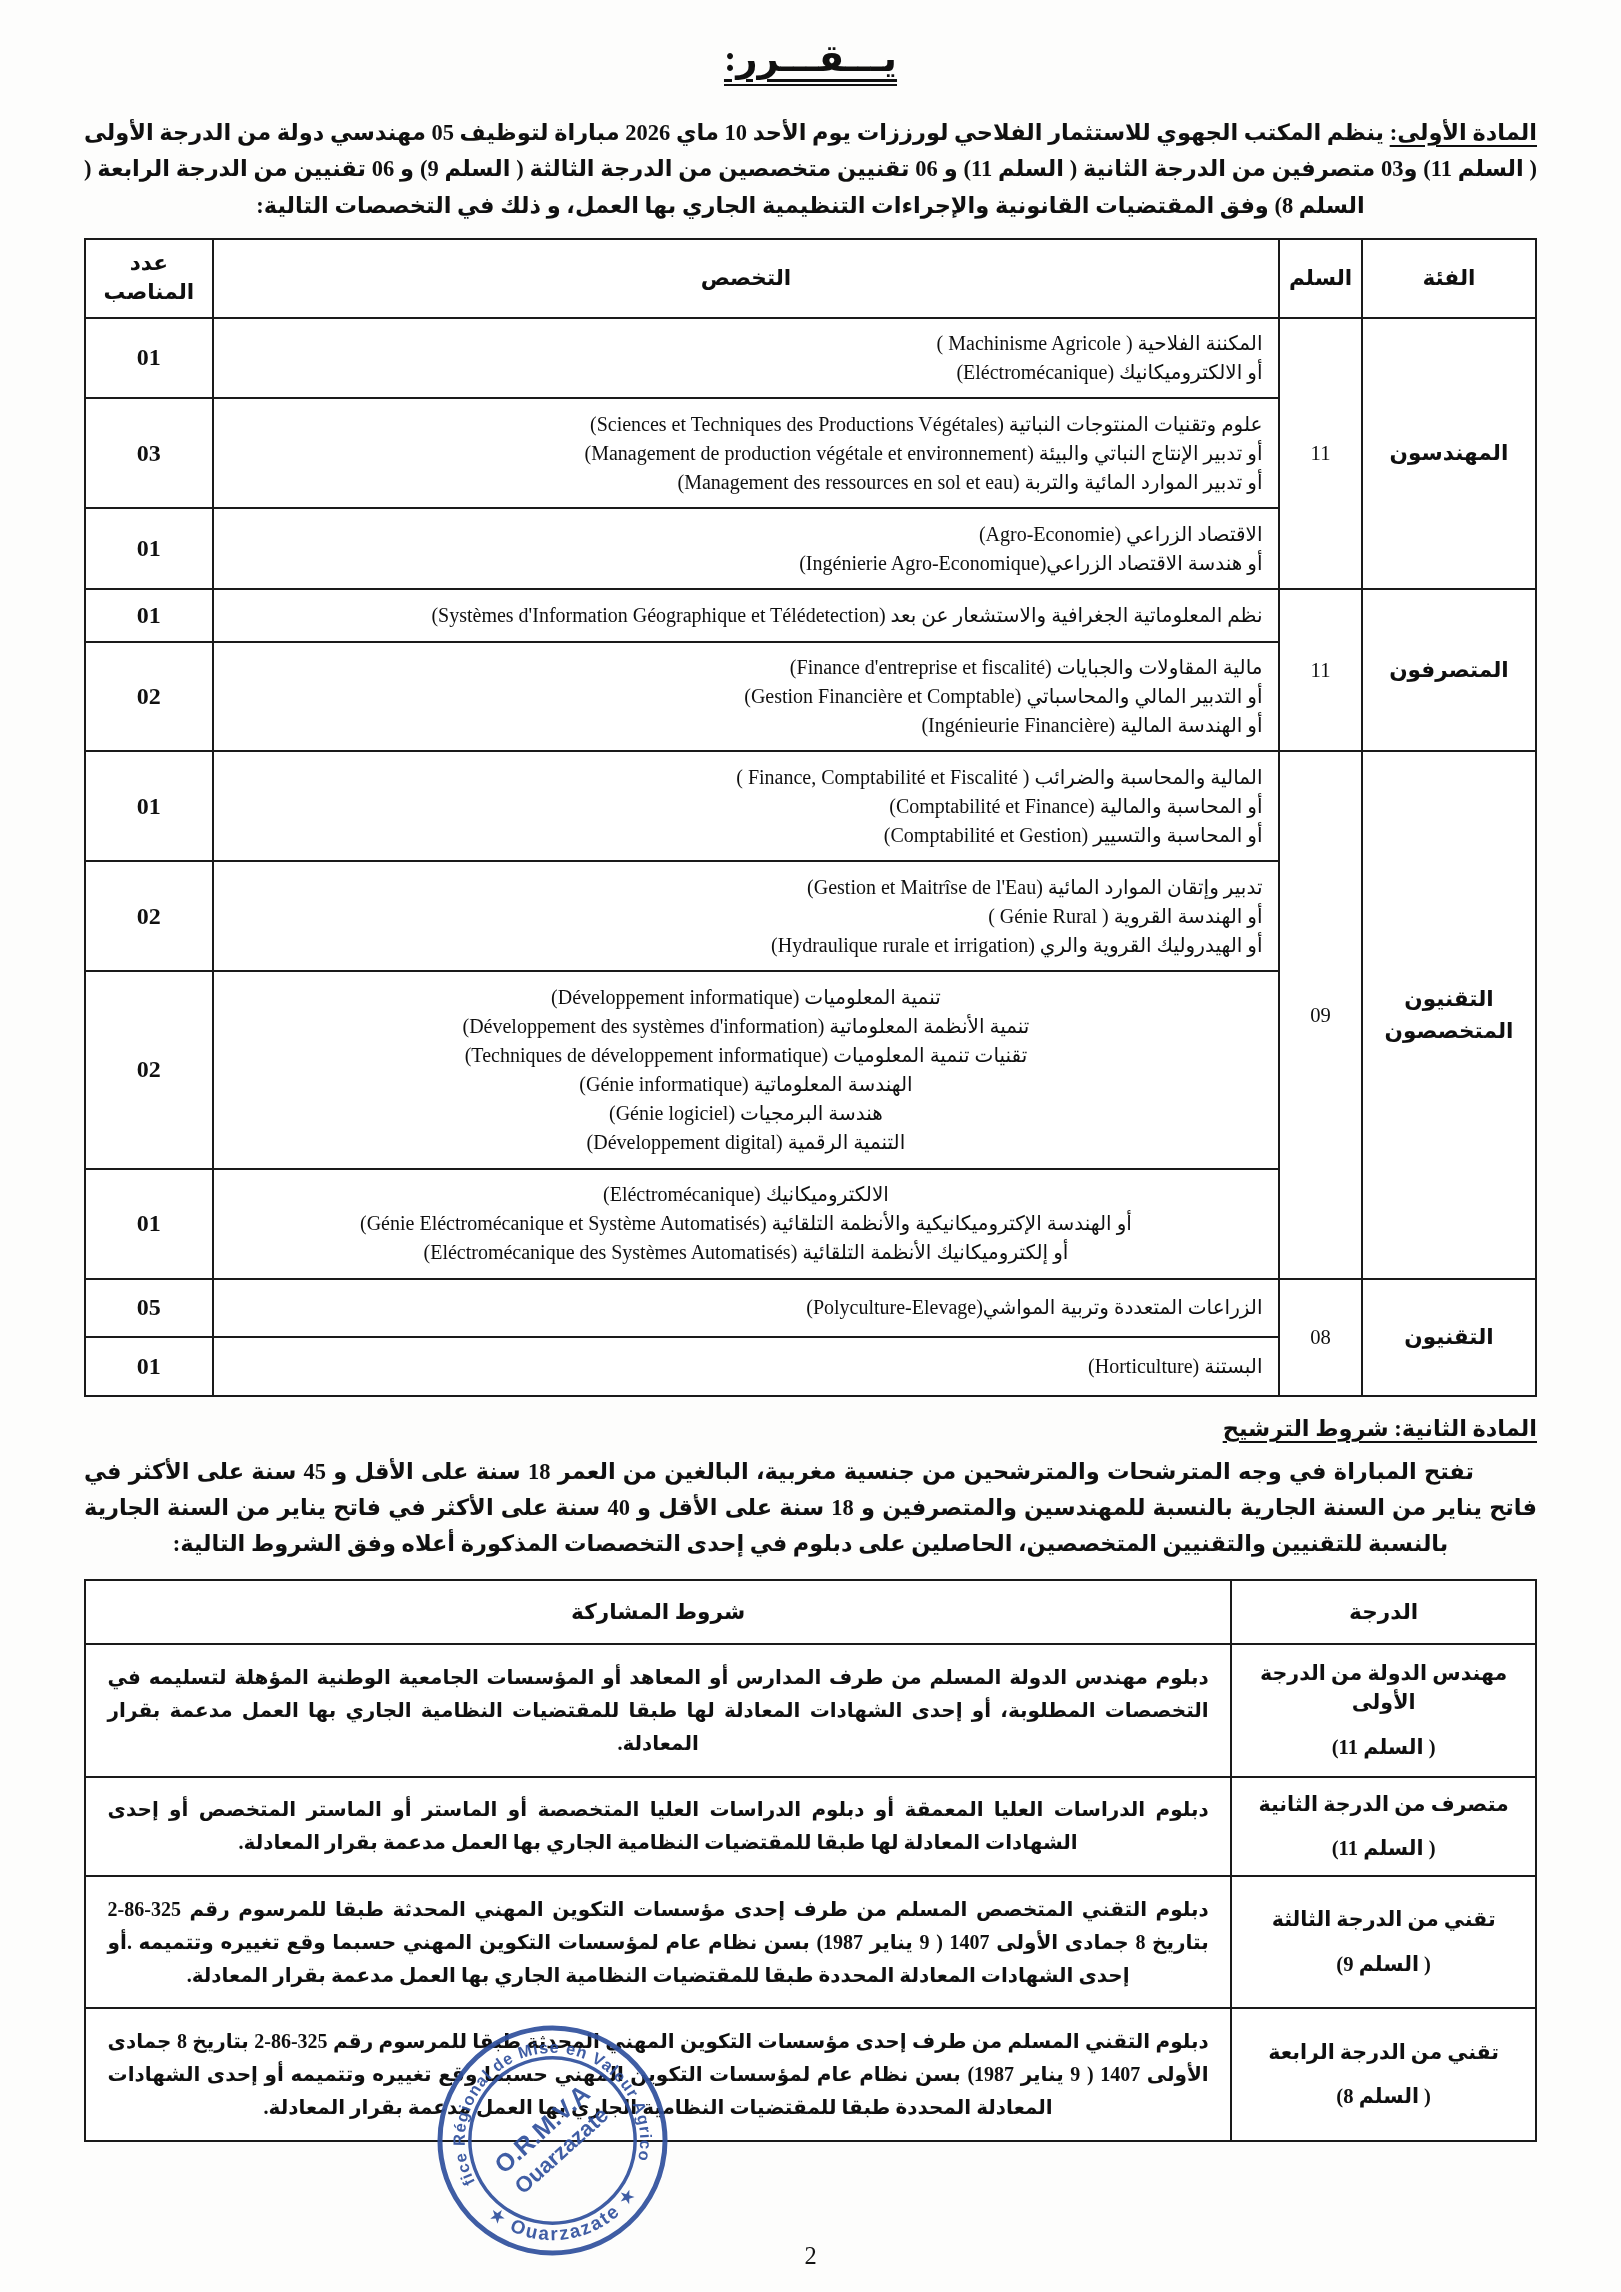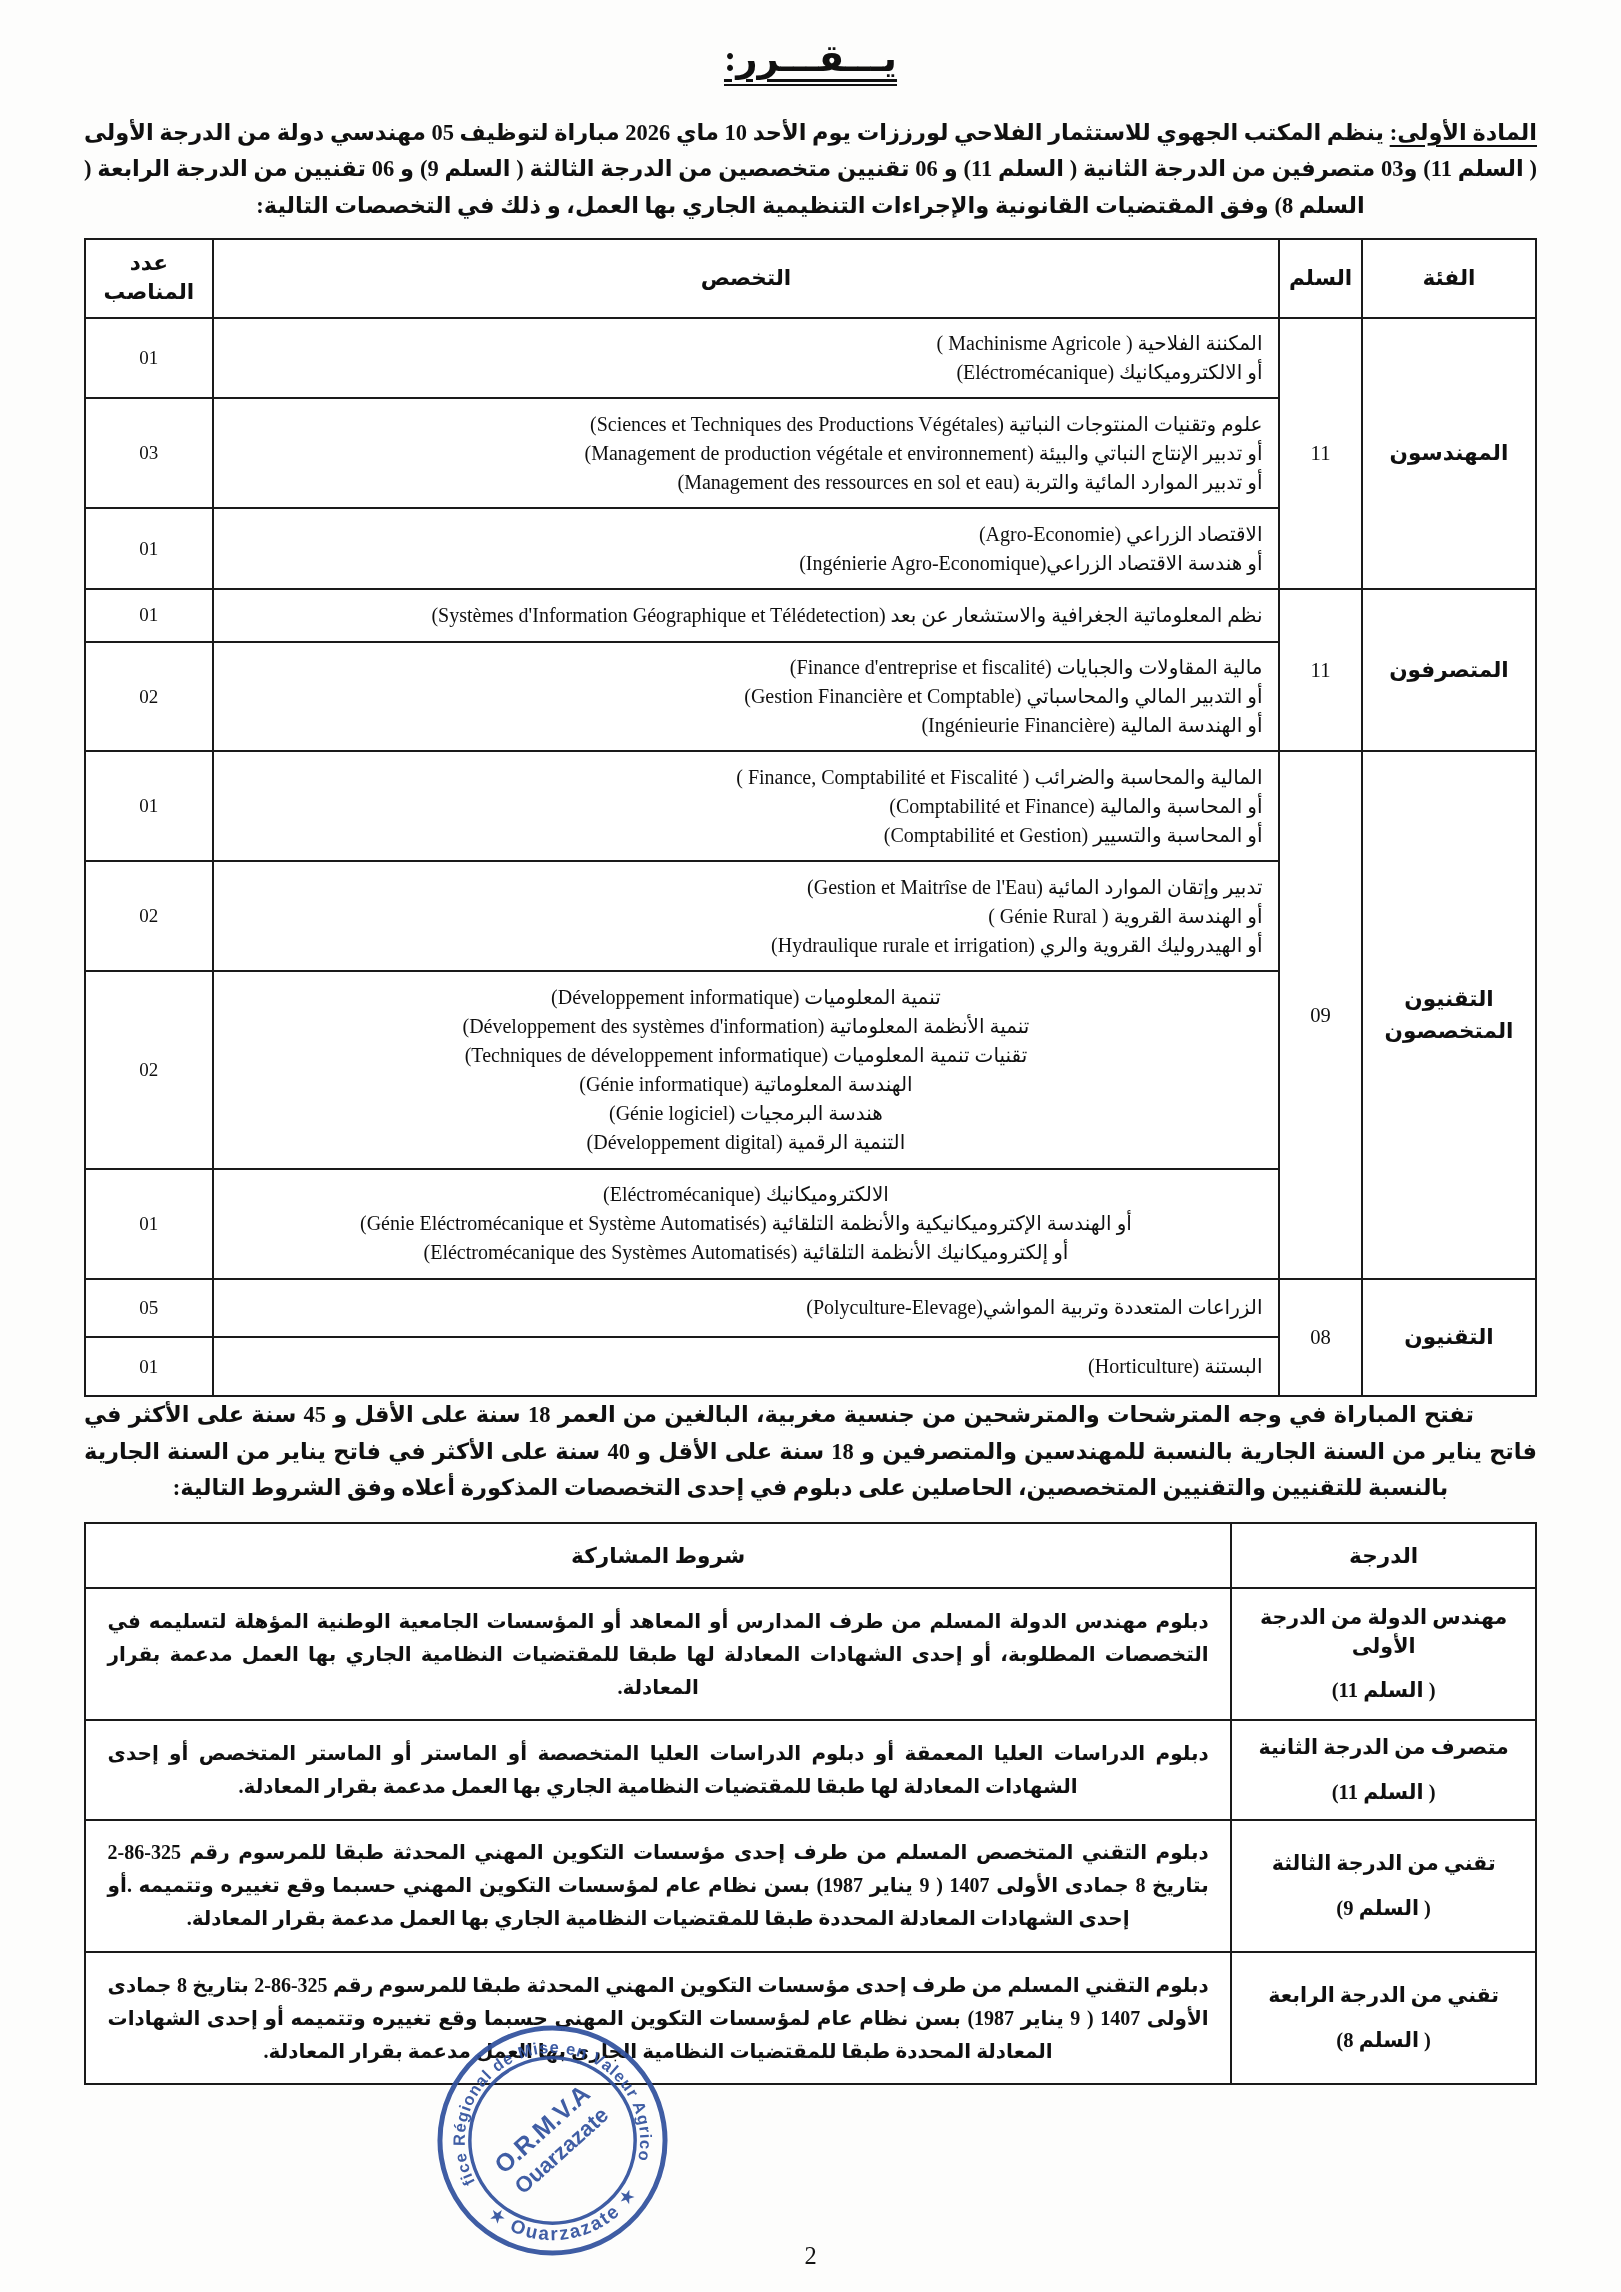"01" .t1 .count { font-size: 19px -> 24px; font-weight: none -> bold }
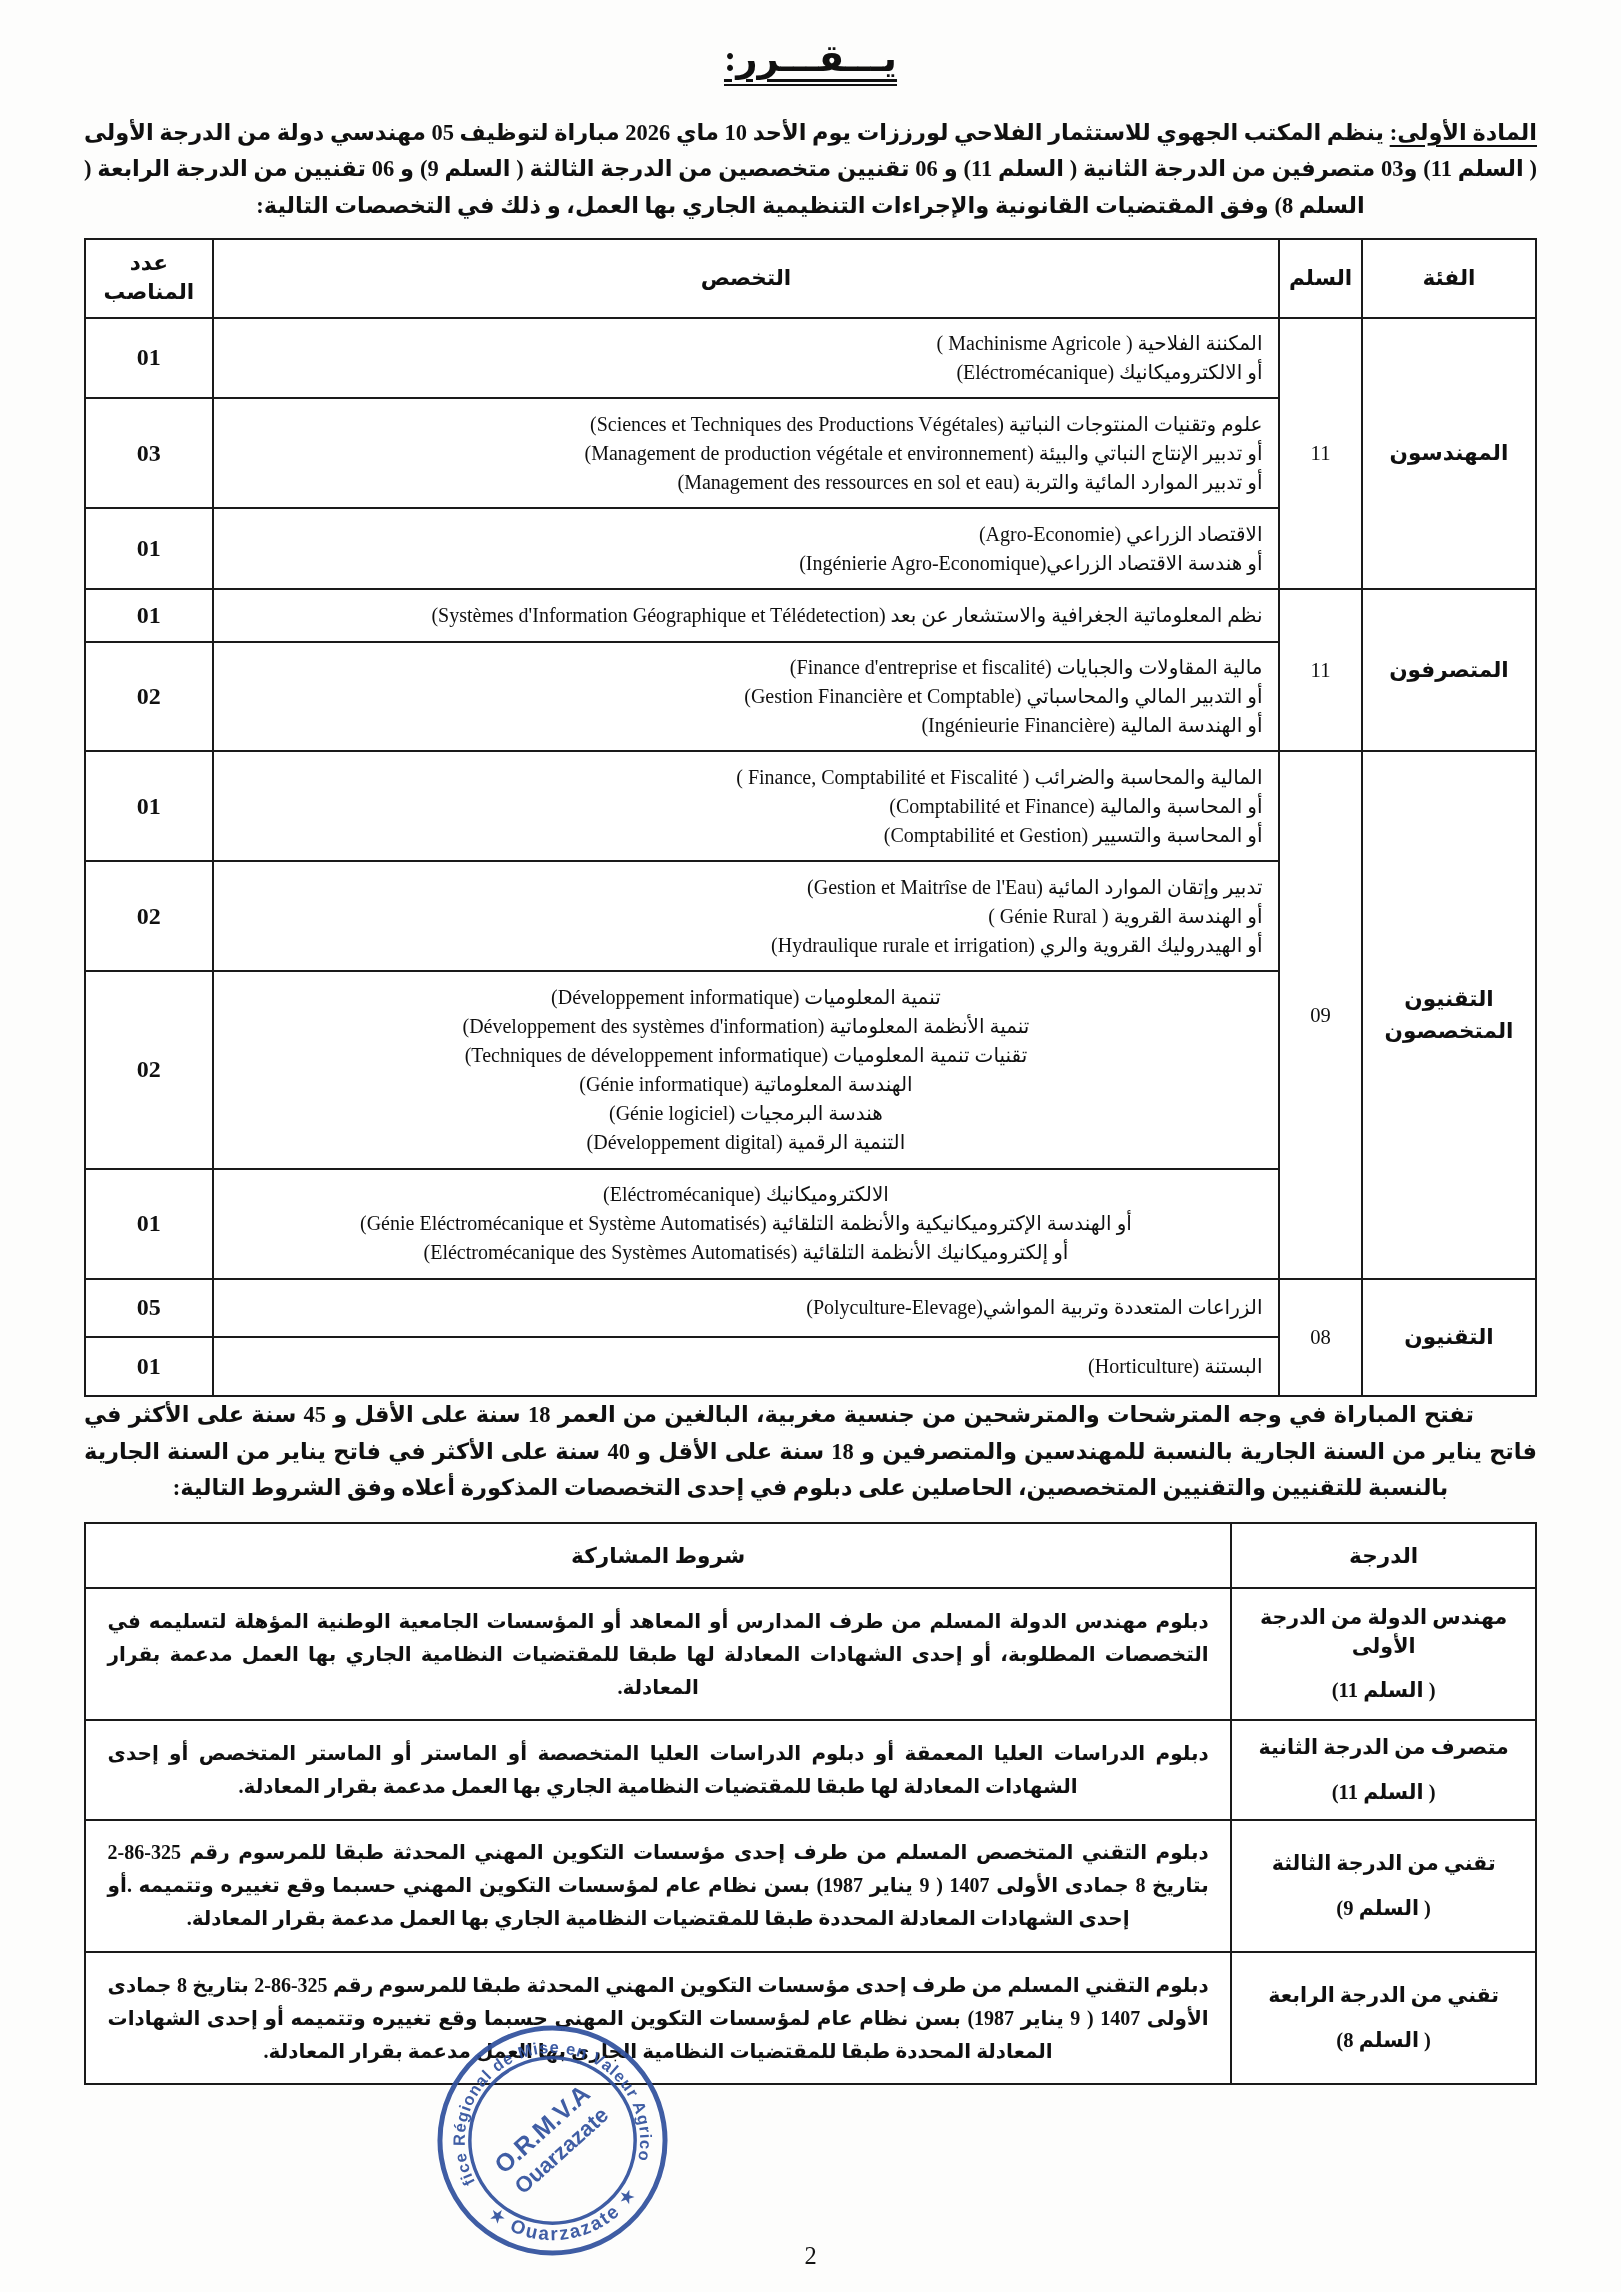"المادة الثانية: شروط الترشيح" div.heading2 { html: none -> <div> <span>المادة الثانية: شروط الترشيح</span> </div> }
